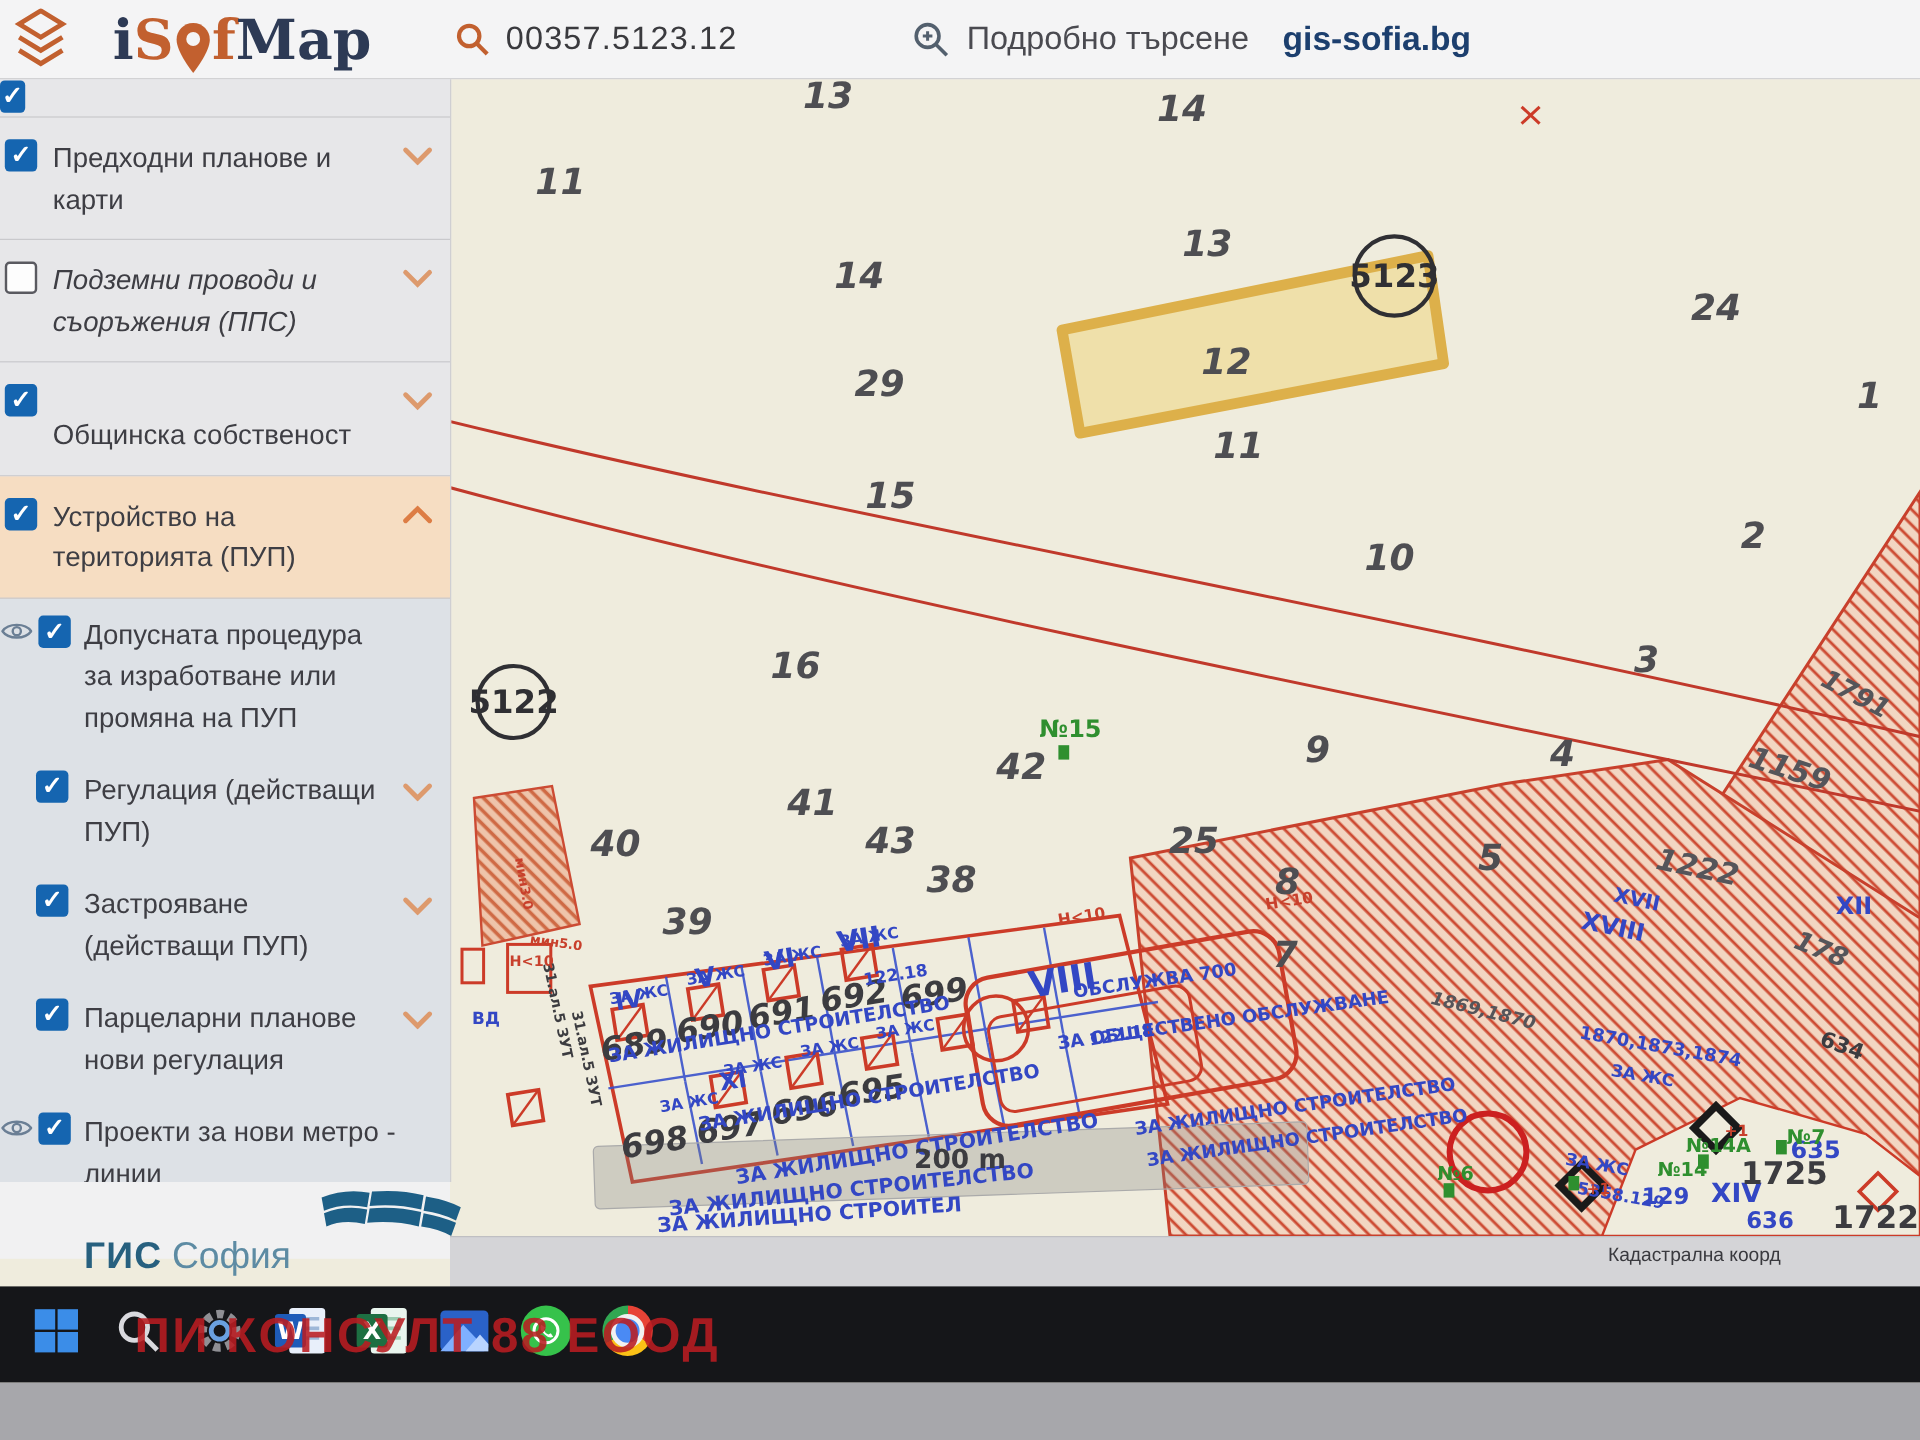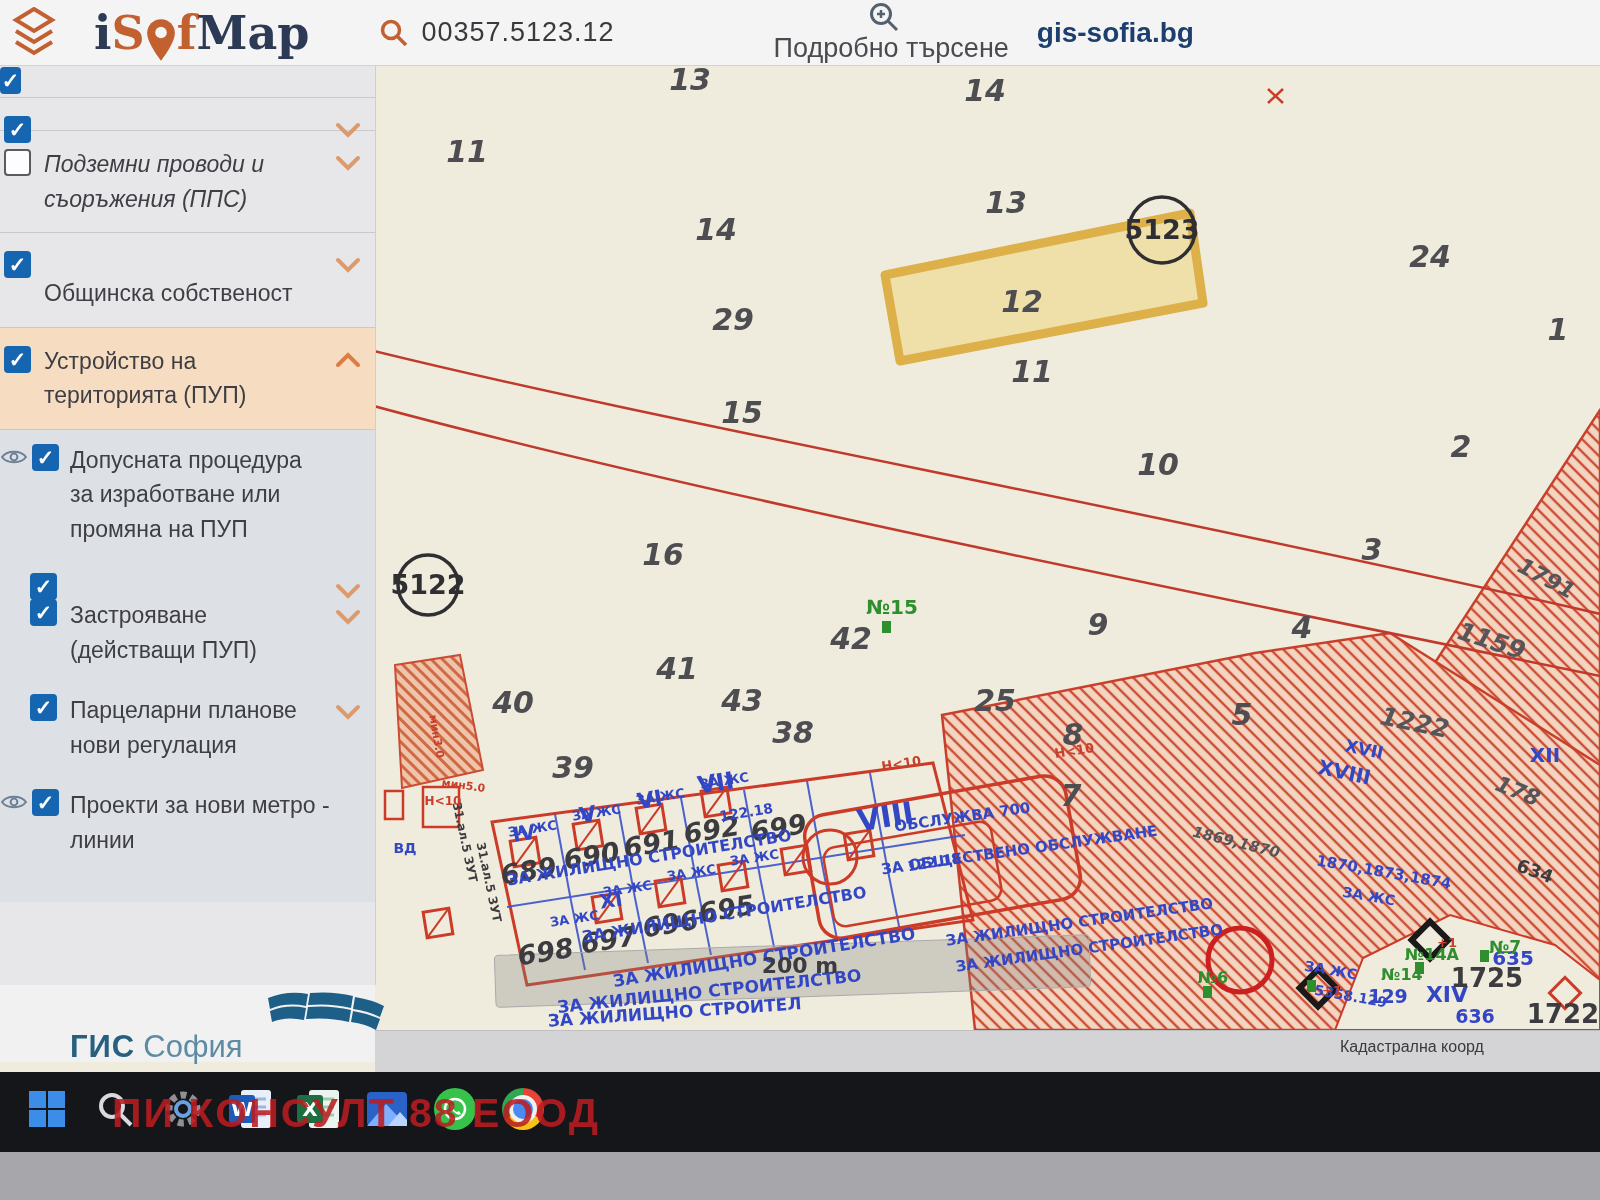"Подробно търсене" #detail-wrap { flex-direction: column -> none }
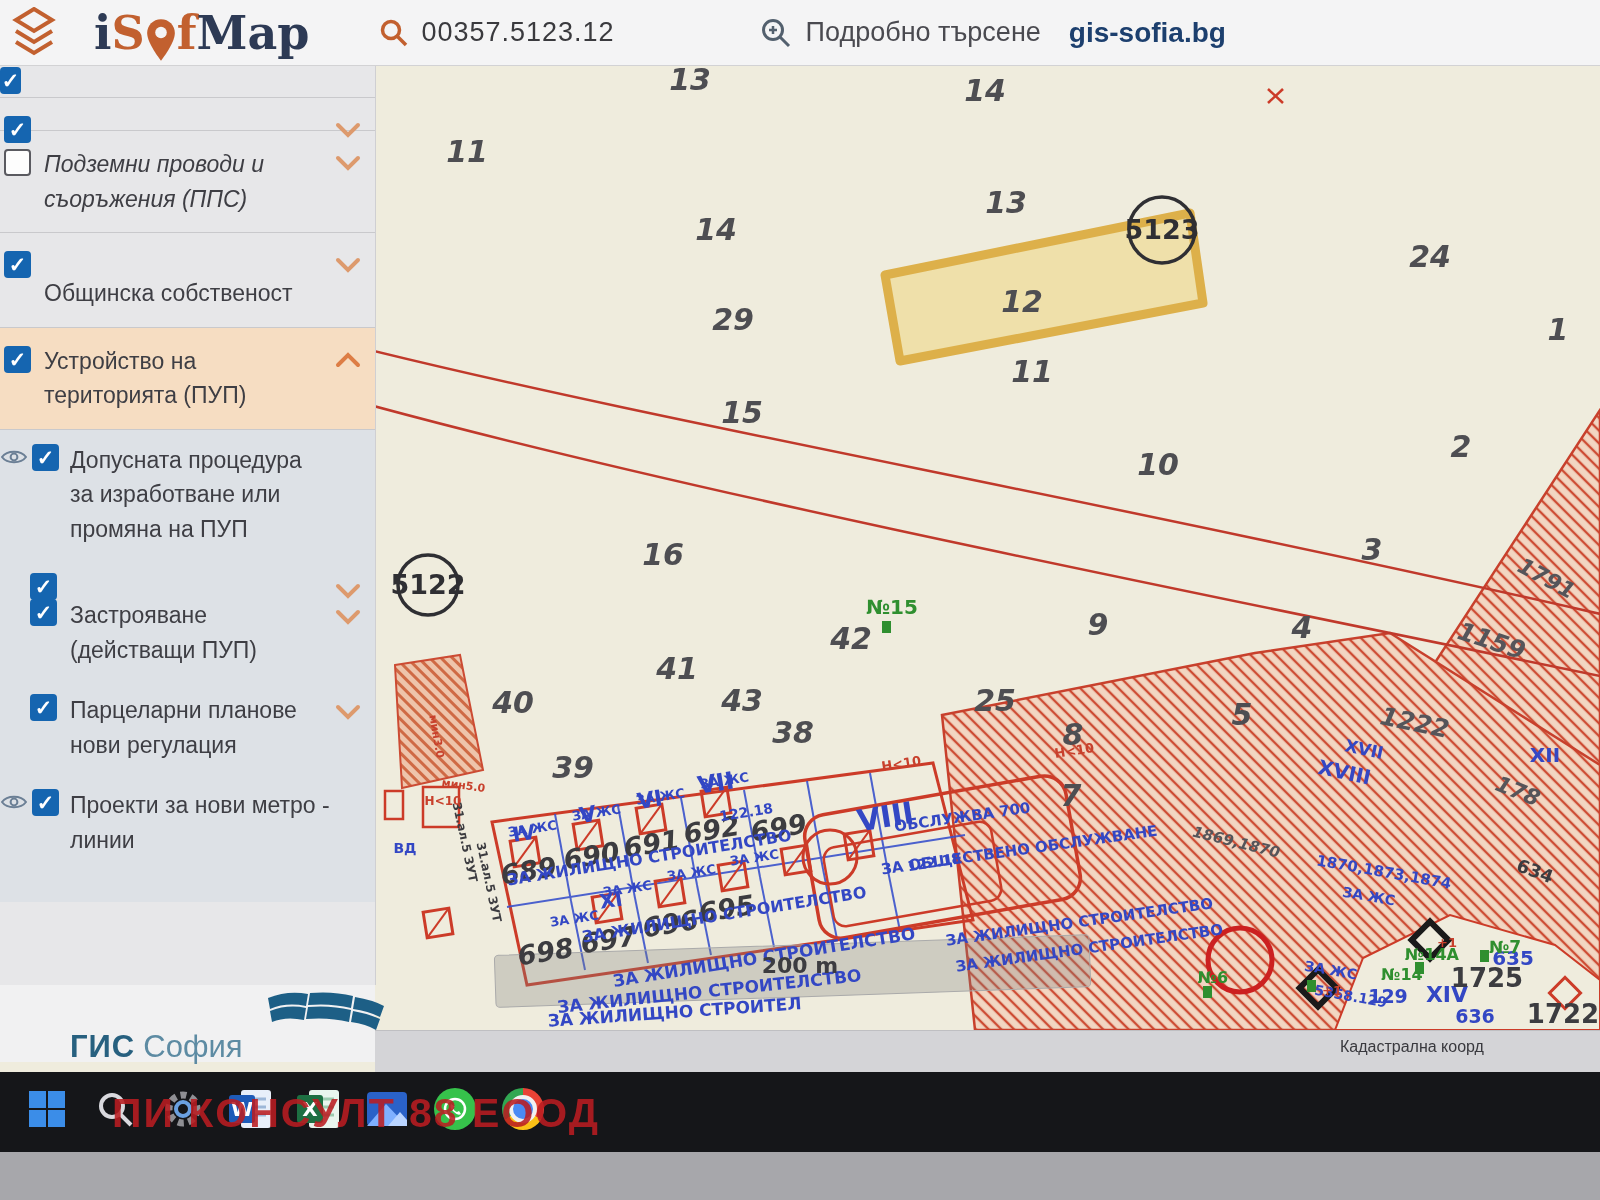"Предходни планове и карти" span { html: none -> <span>Предходни планове и карти</span> }
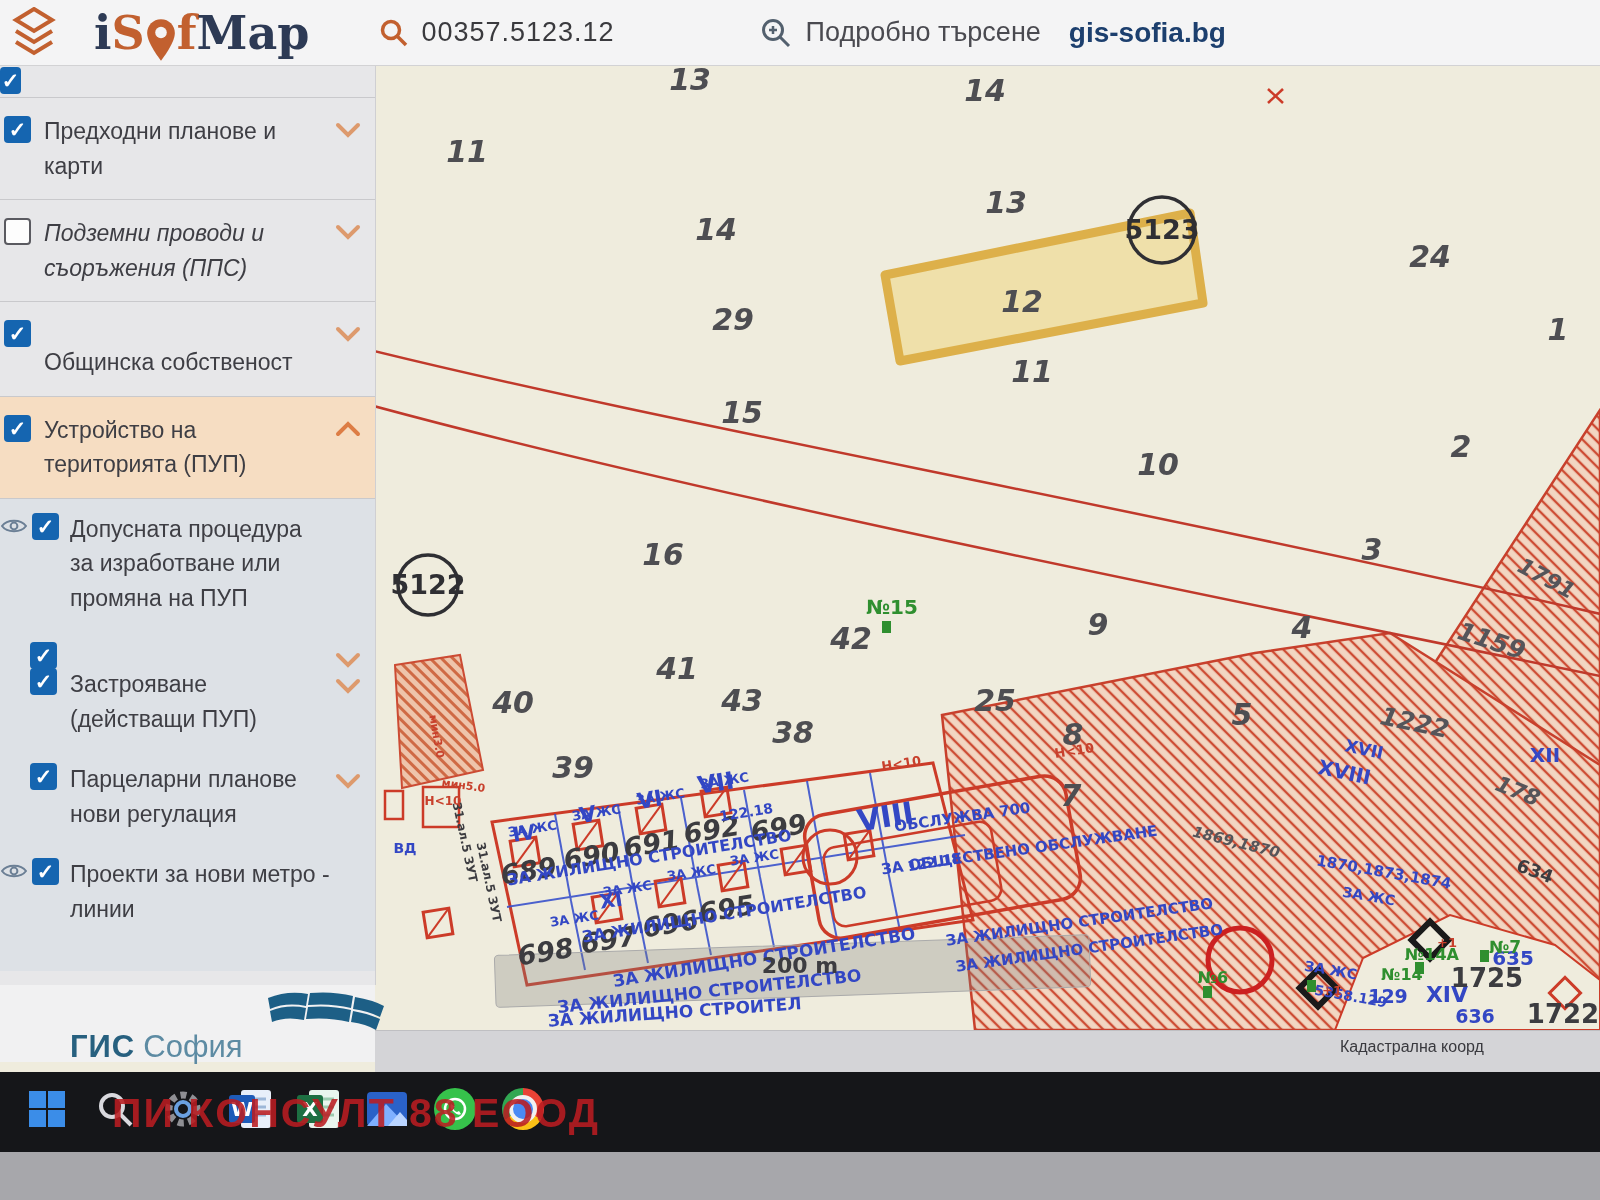"Регулация (действащи ПУП)" span { html: none -> <span>Регулация (действащи ПУП)</span> }
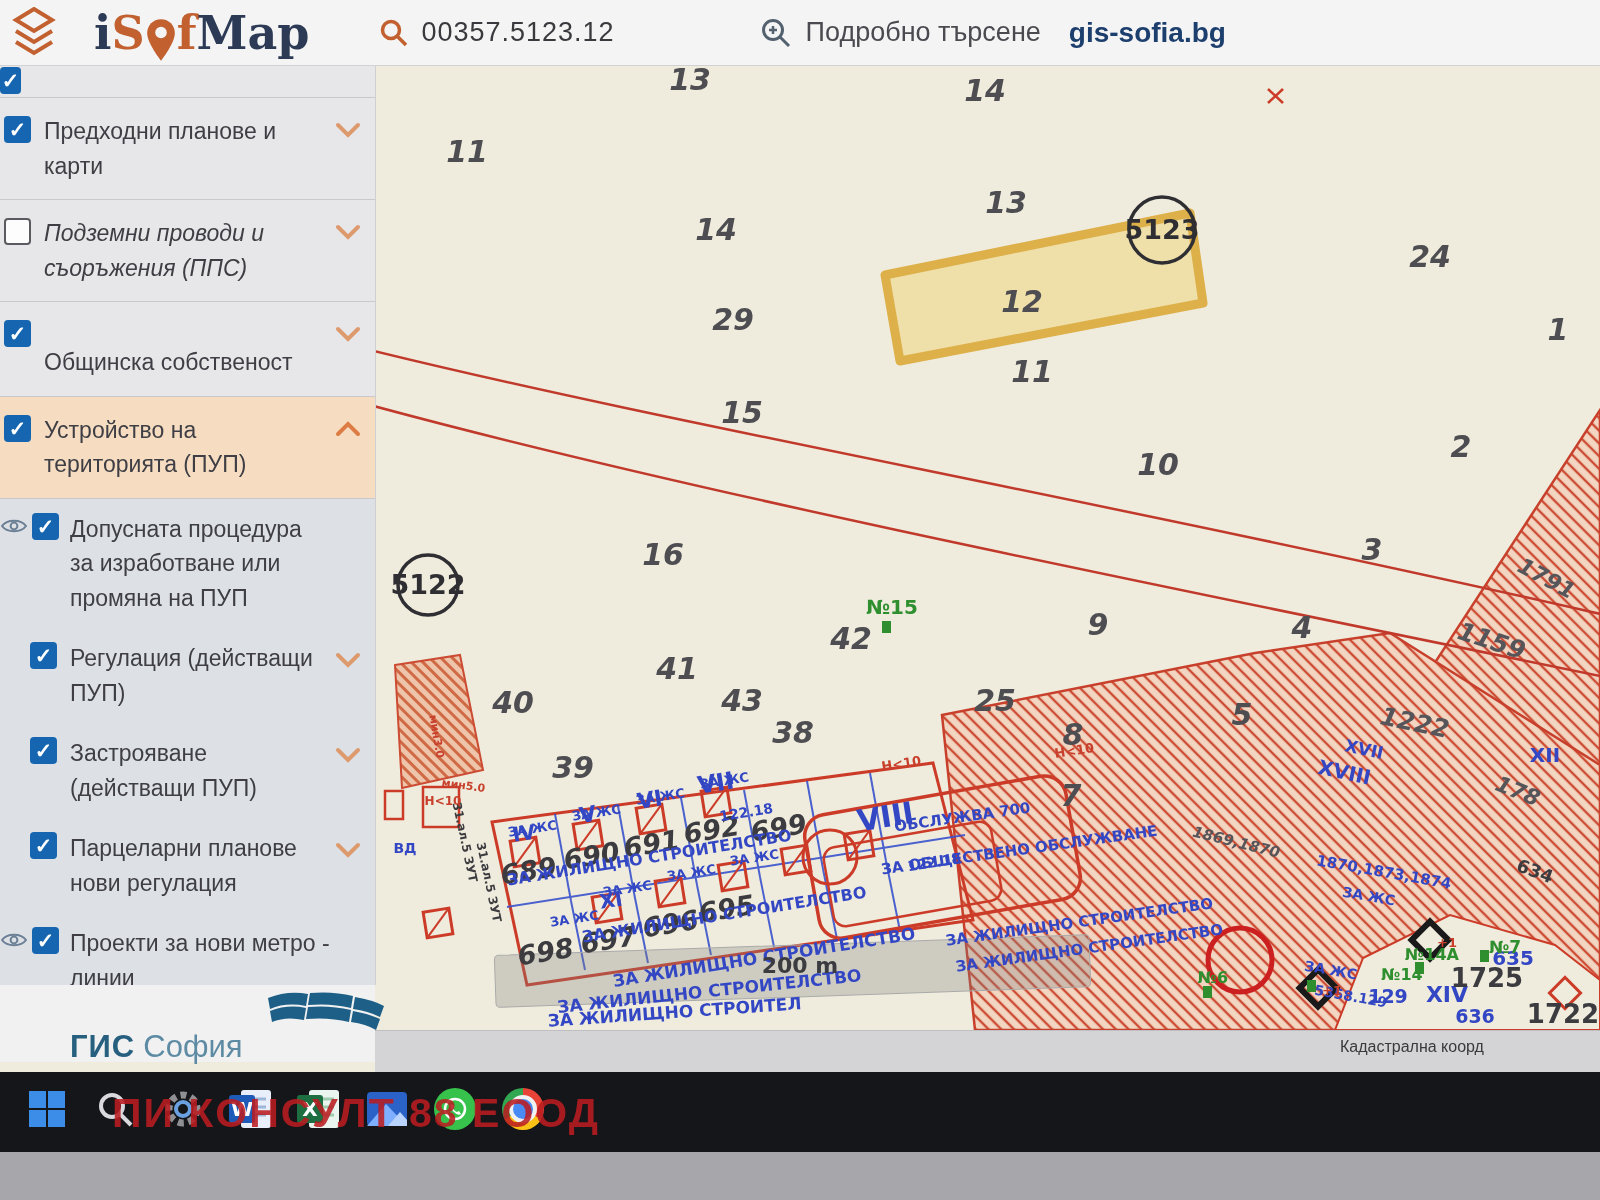"ГИС София" #gis-logo-area { height: 77px -> 64px }
